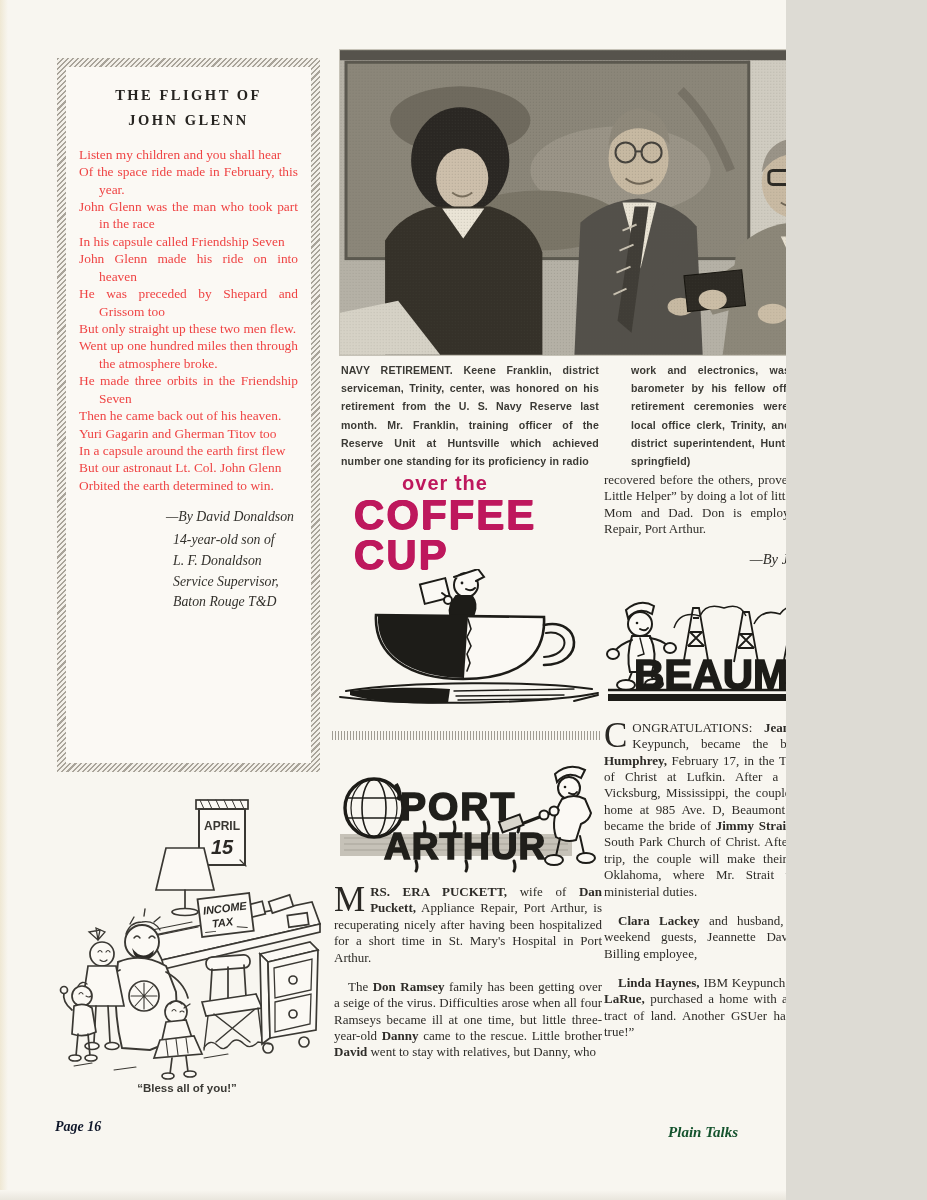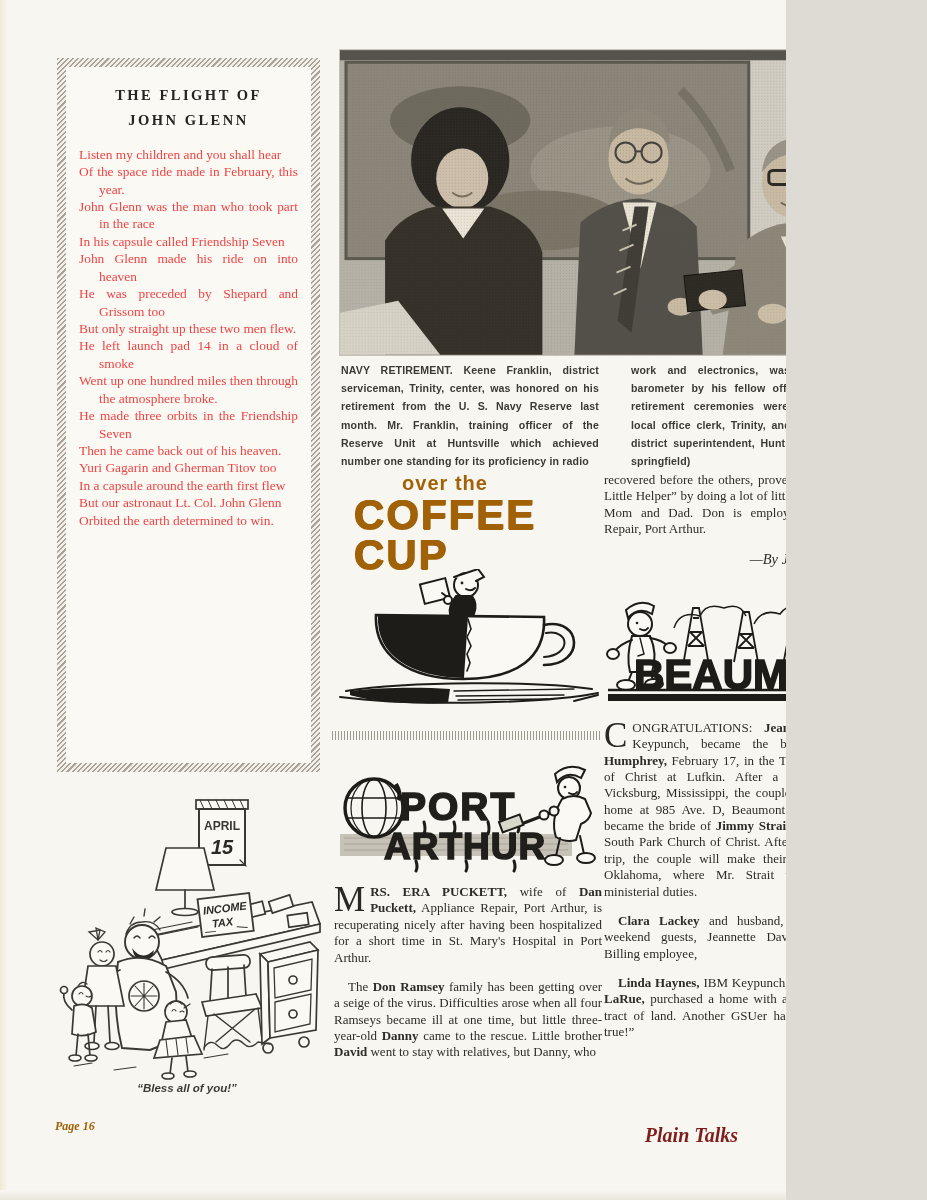"He left launch pad 14" div.poem-line { html: <div>He left launch pad 14 in a cloud of smoke</div> -> none }
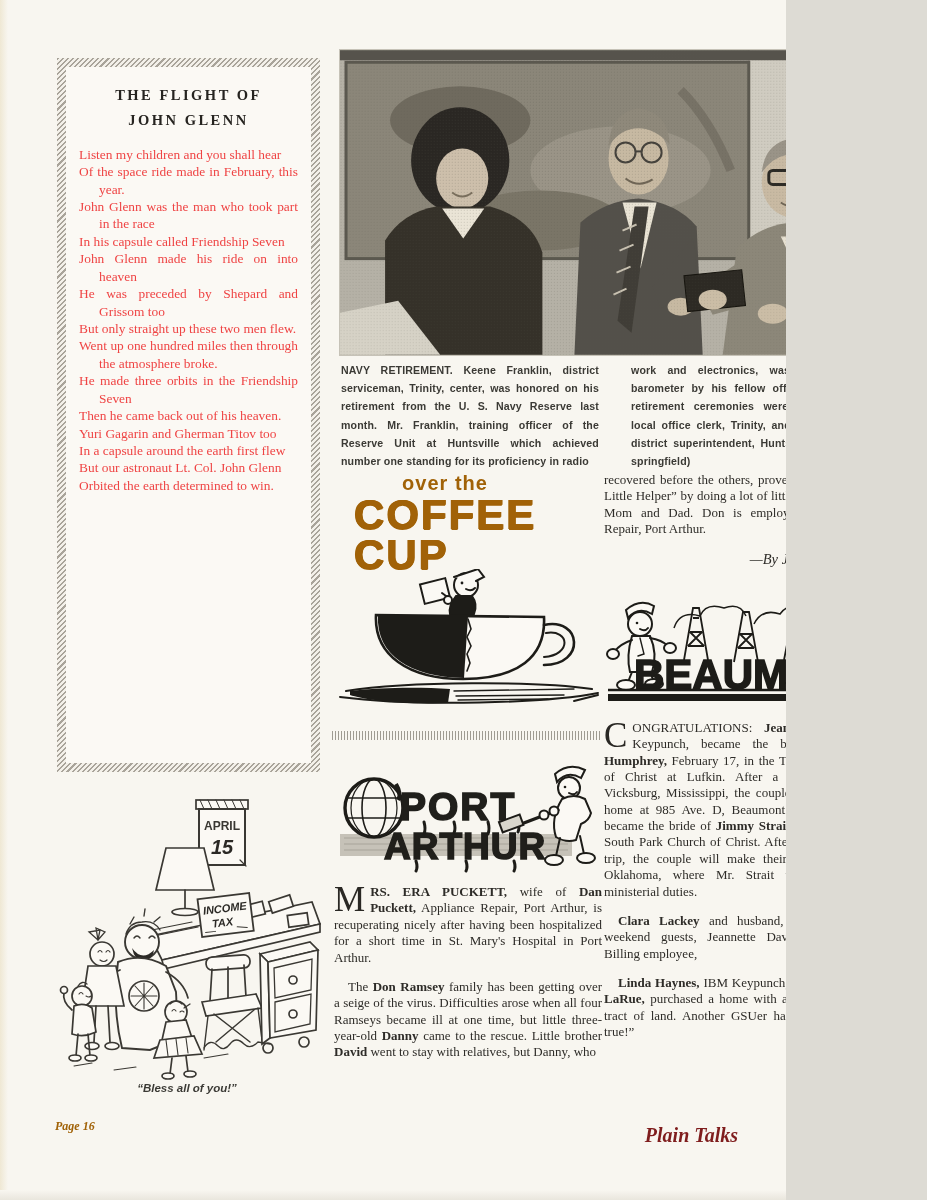"over the" .coffee { color: #a16207 -> #be185d }
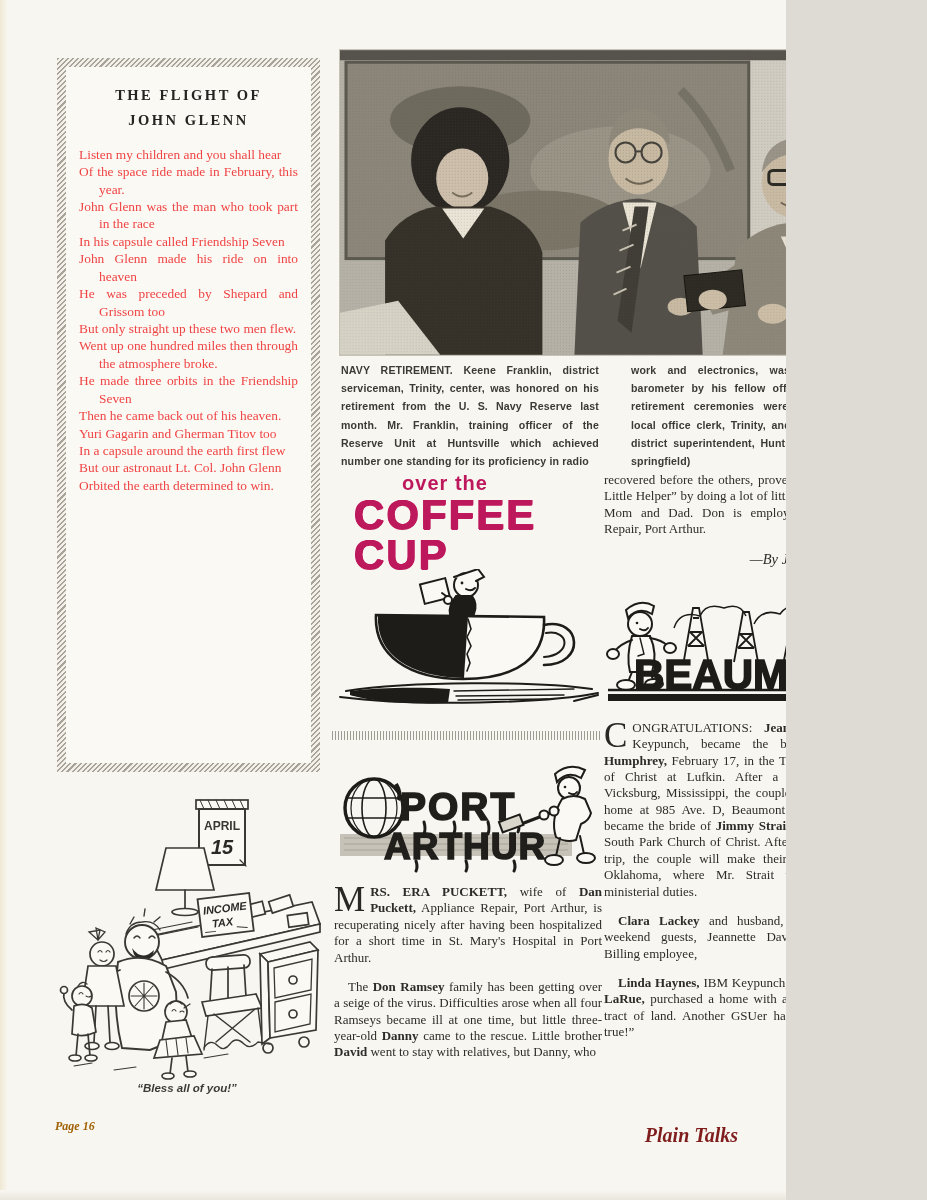"—By David Donaldson" div.poem-sig { html: none -> <div> <div>—By David Donaldson</div> <div> <div>14-year-old son of</div> <div>L. F. Donaldson</div> <div>Service Supervisor,</div> <div>Baton Rouge T&amp;D</div> </div> </div> }
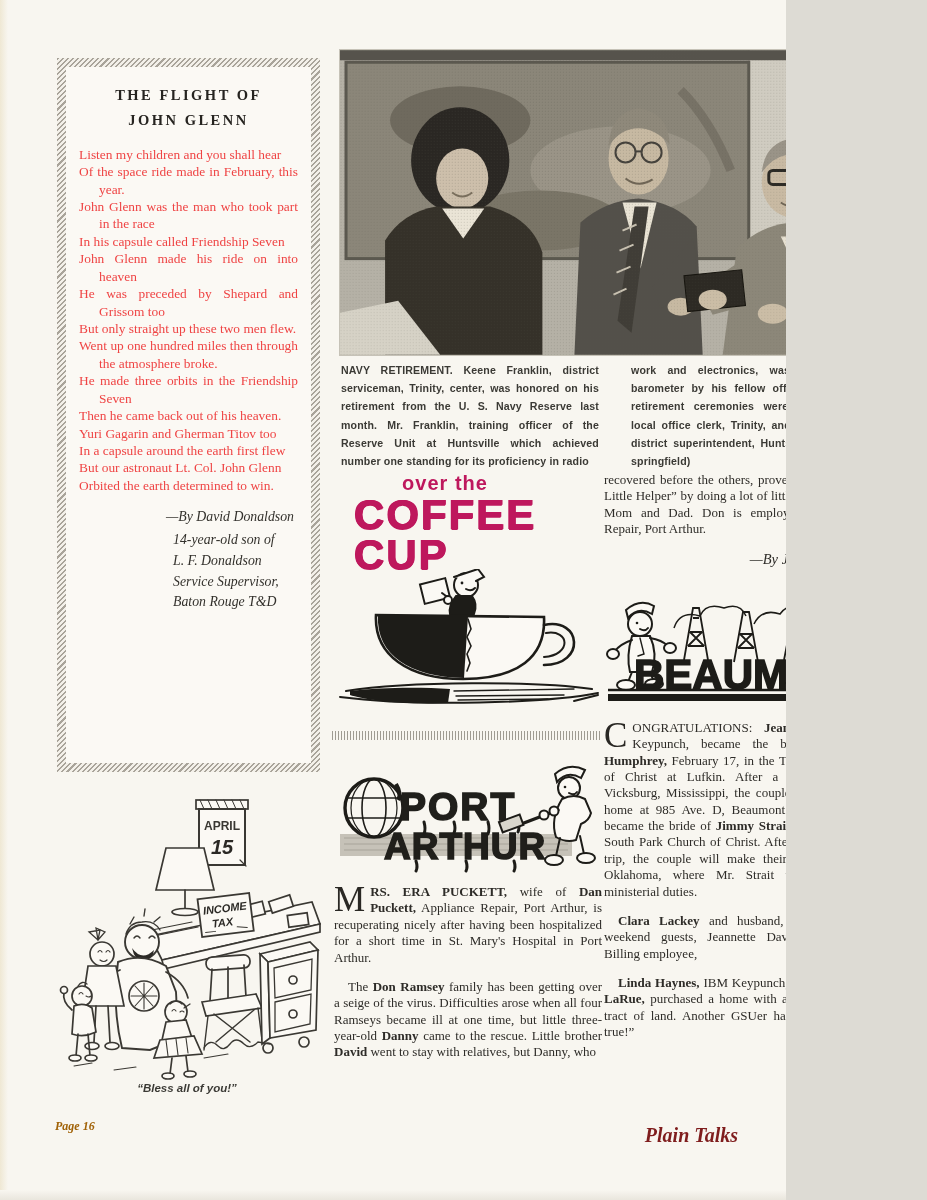"“Bless all of you!”" .bless { font-style: italic -> none }
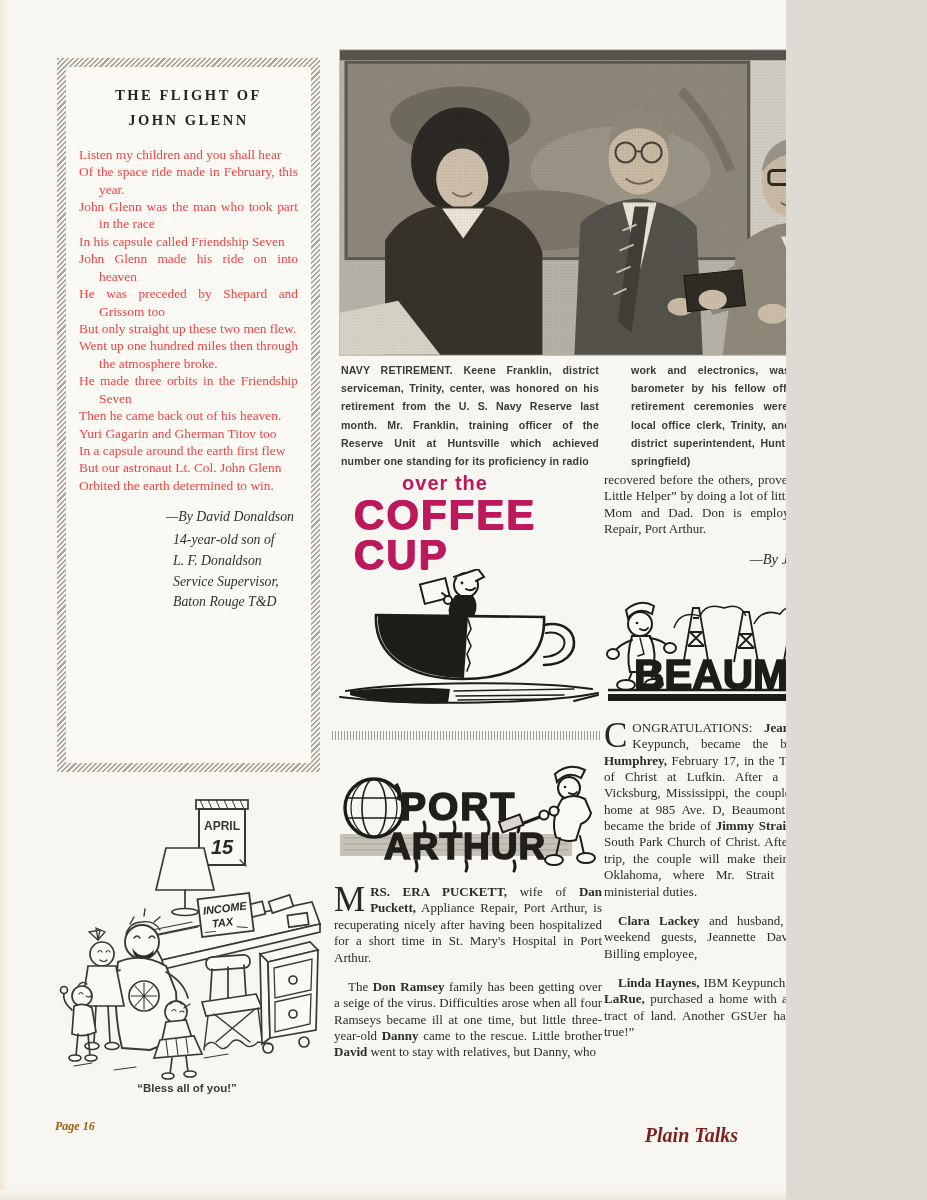"Page 16" .footer-left { color: #a16207 -> #0f172a; font-size: 12px -> 14px }
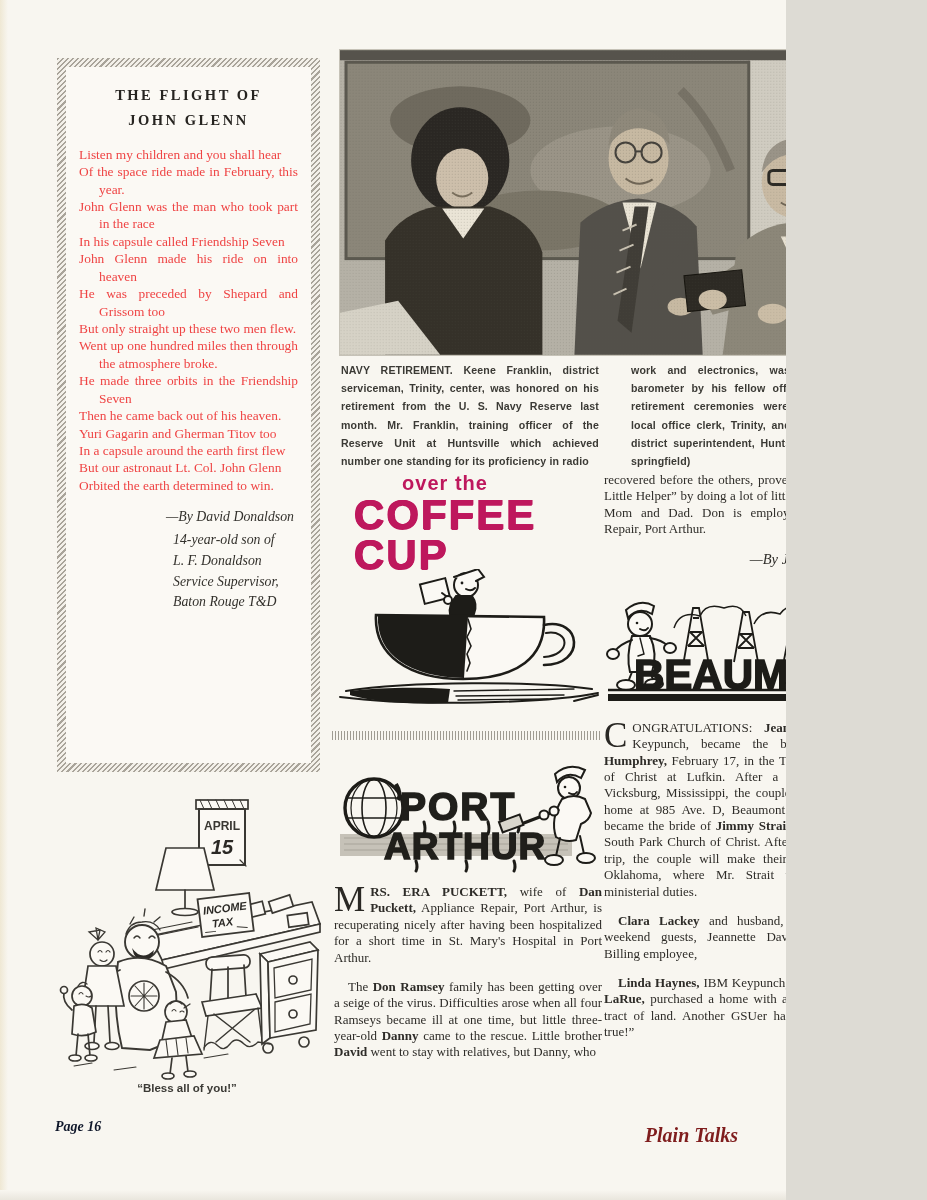"Plain Talks" .footer-right { color: #7f1d1d -> #14532d; font-size: 20px -> 15px }
